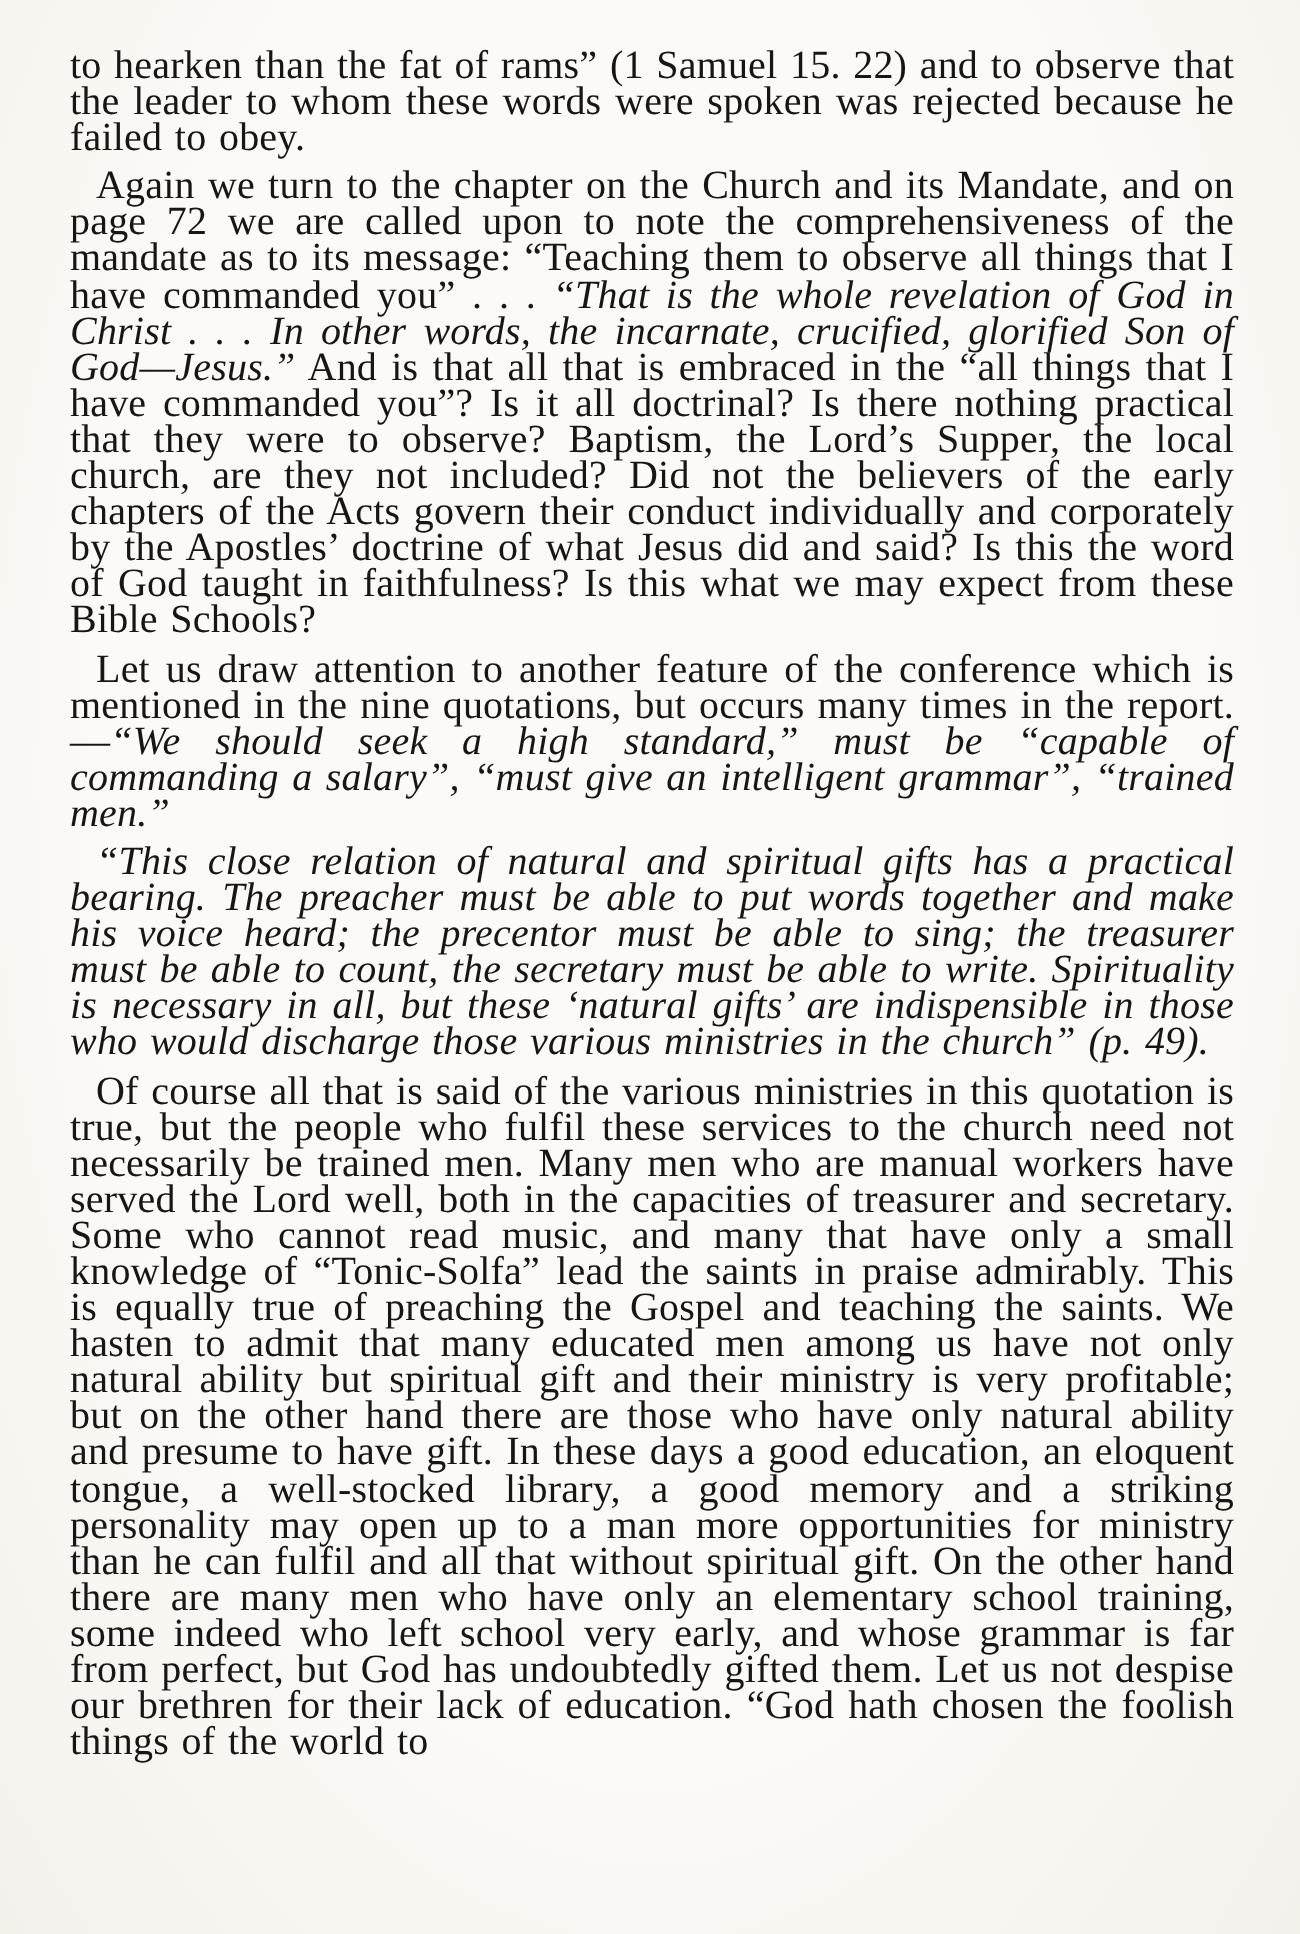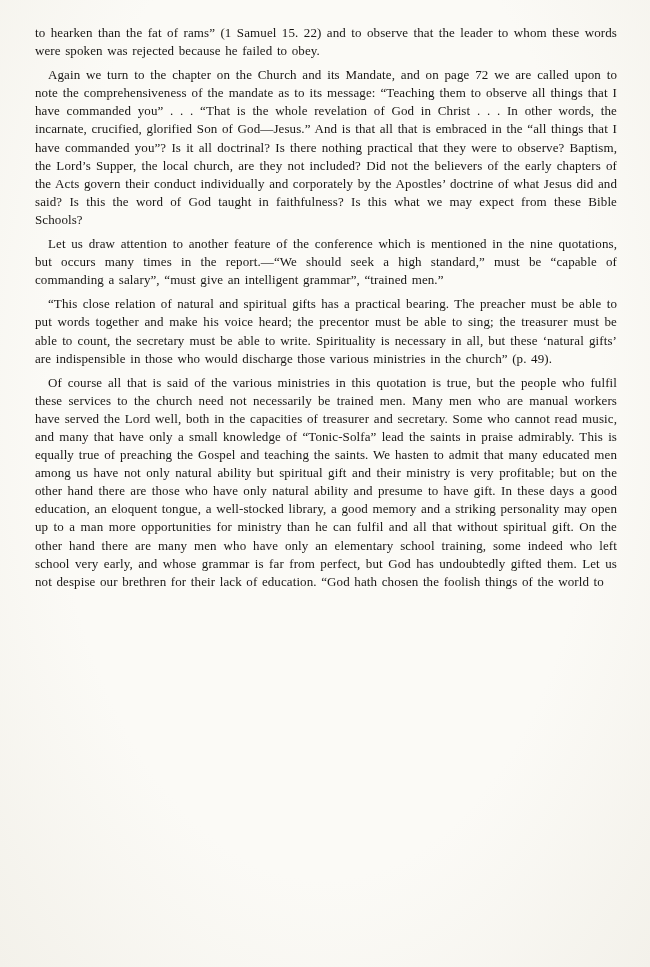"to hearken than the fat" .page-text p { font-size: 13px -> 20px }
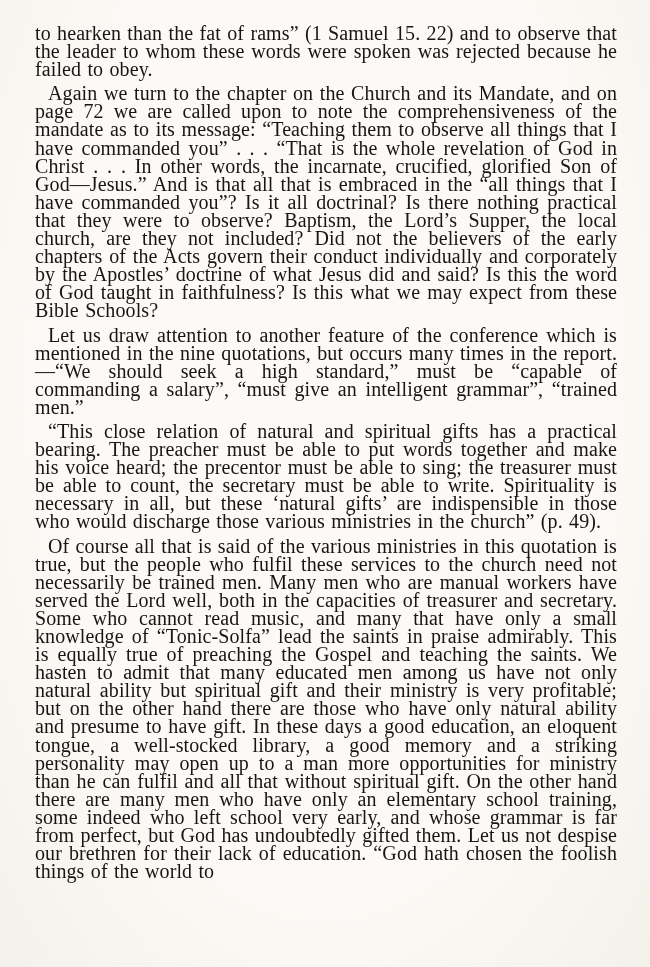"“That is the whole revelation" .italic { font-style: none -> italic }
